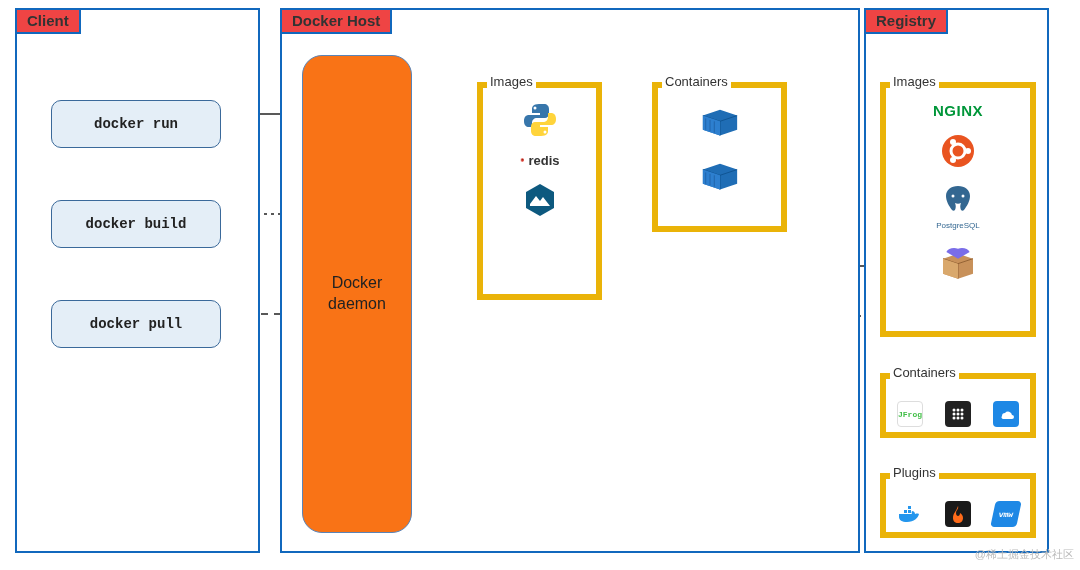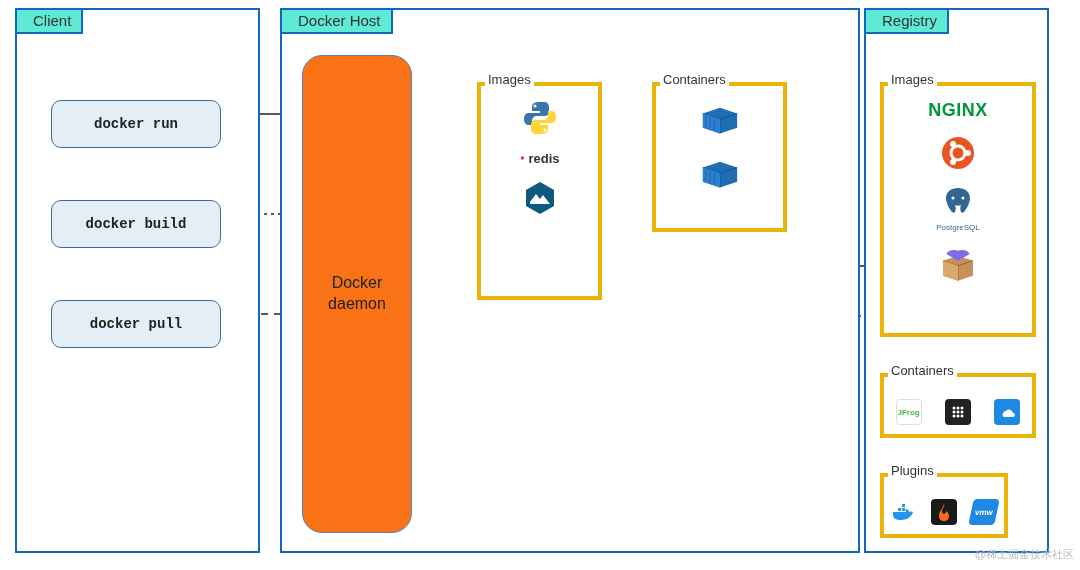"Client" .panel-title { background: #5eead4 -> #ef4444; font-weight: none -> bold; padding: 2px 10px 3px 16px -> 2px 10px 3px 10px }
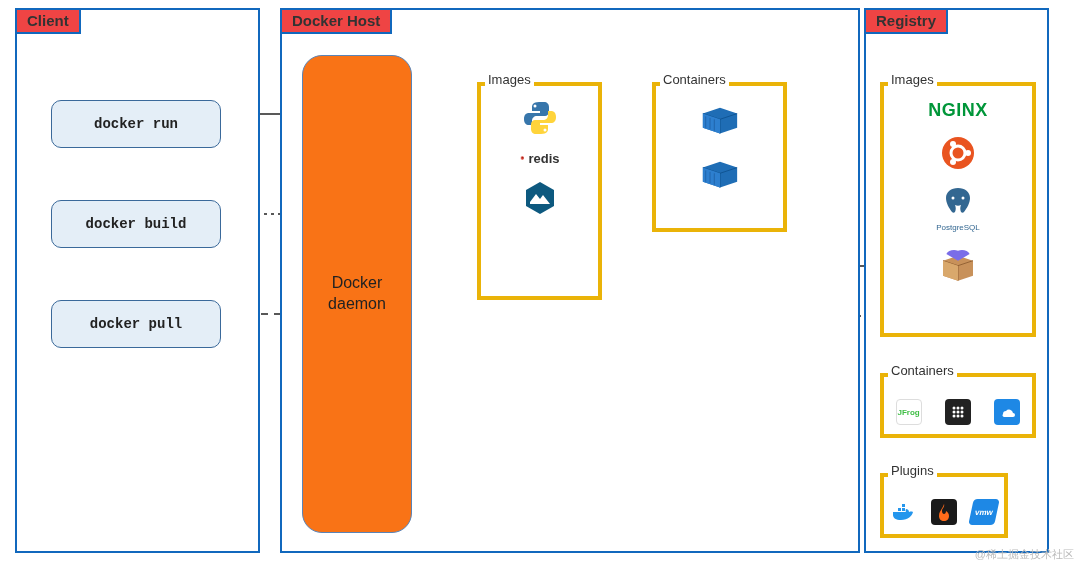"Images" .inner-box { border: 4px solid #eab308 -> 6px solid #eab308 }
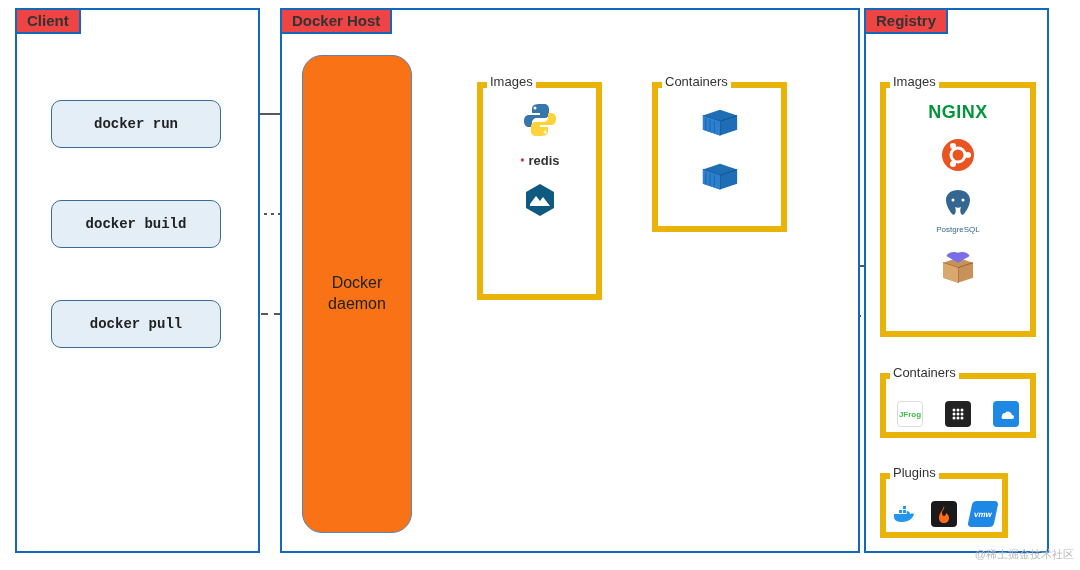"NGINX" .nginx-wrap { font-size: 18px -> 15px }
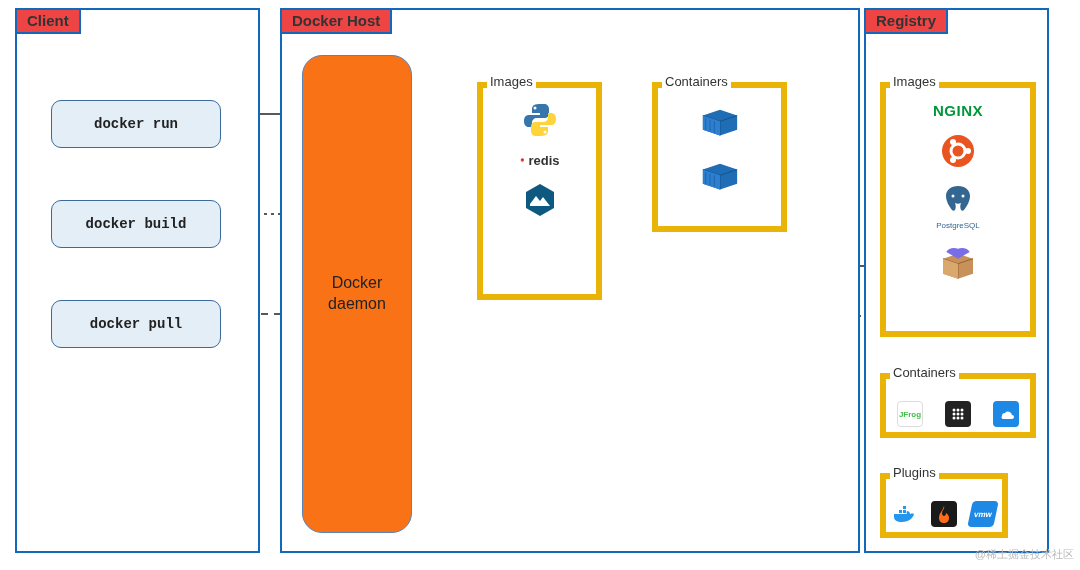"JFrog" .icon-row { font-family: none -> Liberation Mono, monospace }
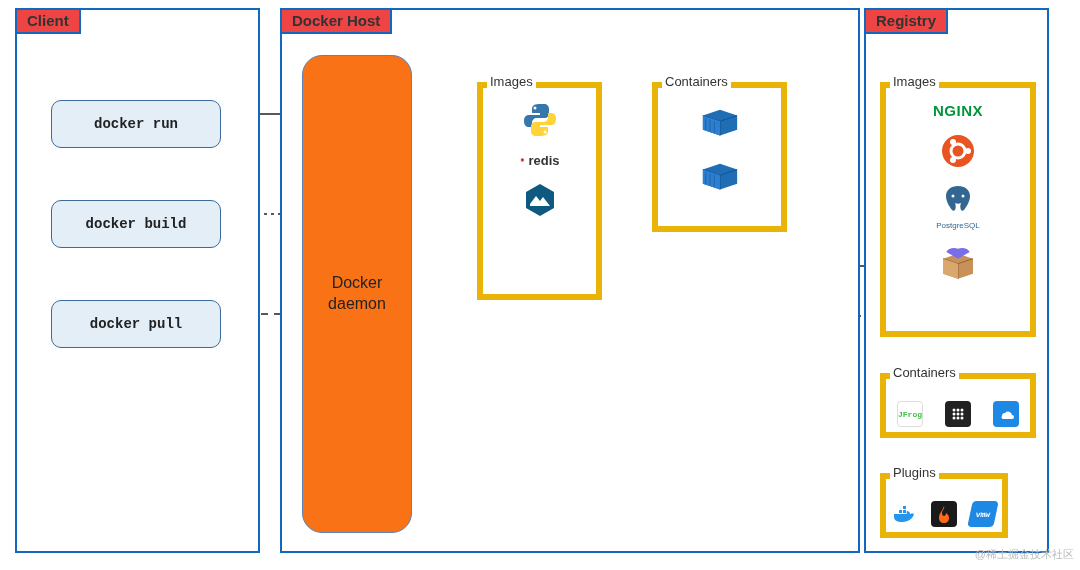"Plugins" .reg-plugins-box { width: 128px -> 156px }
